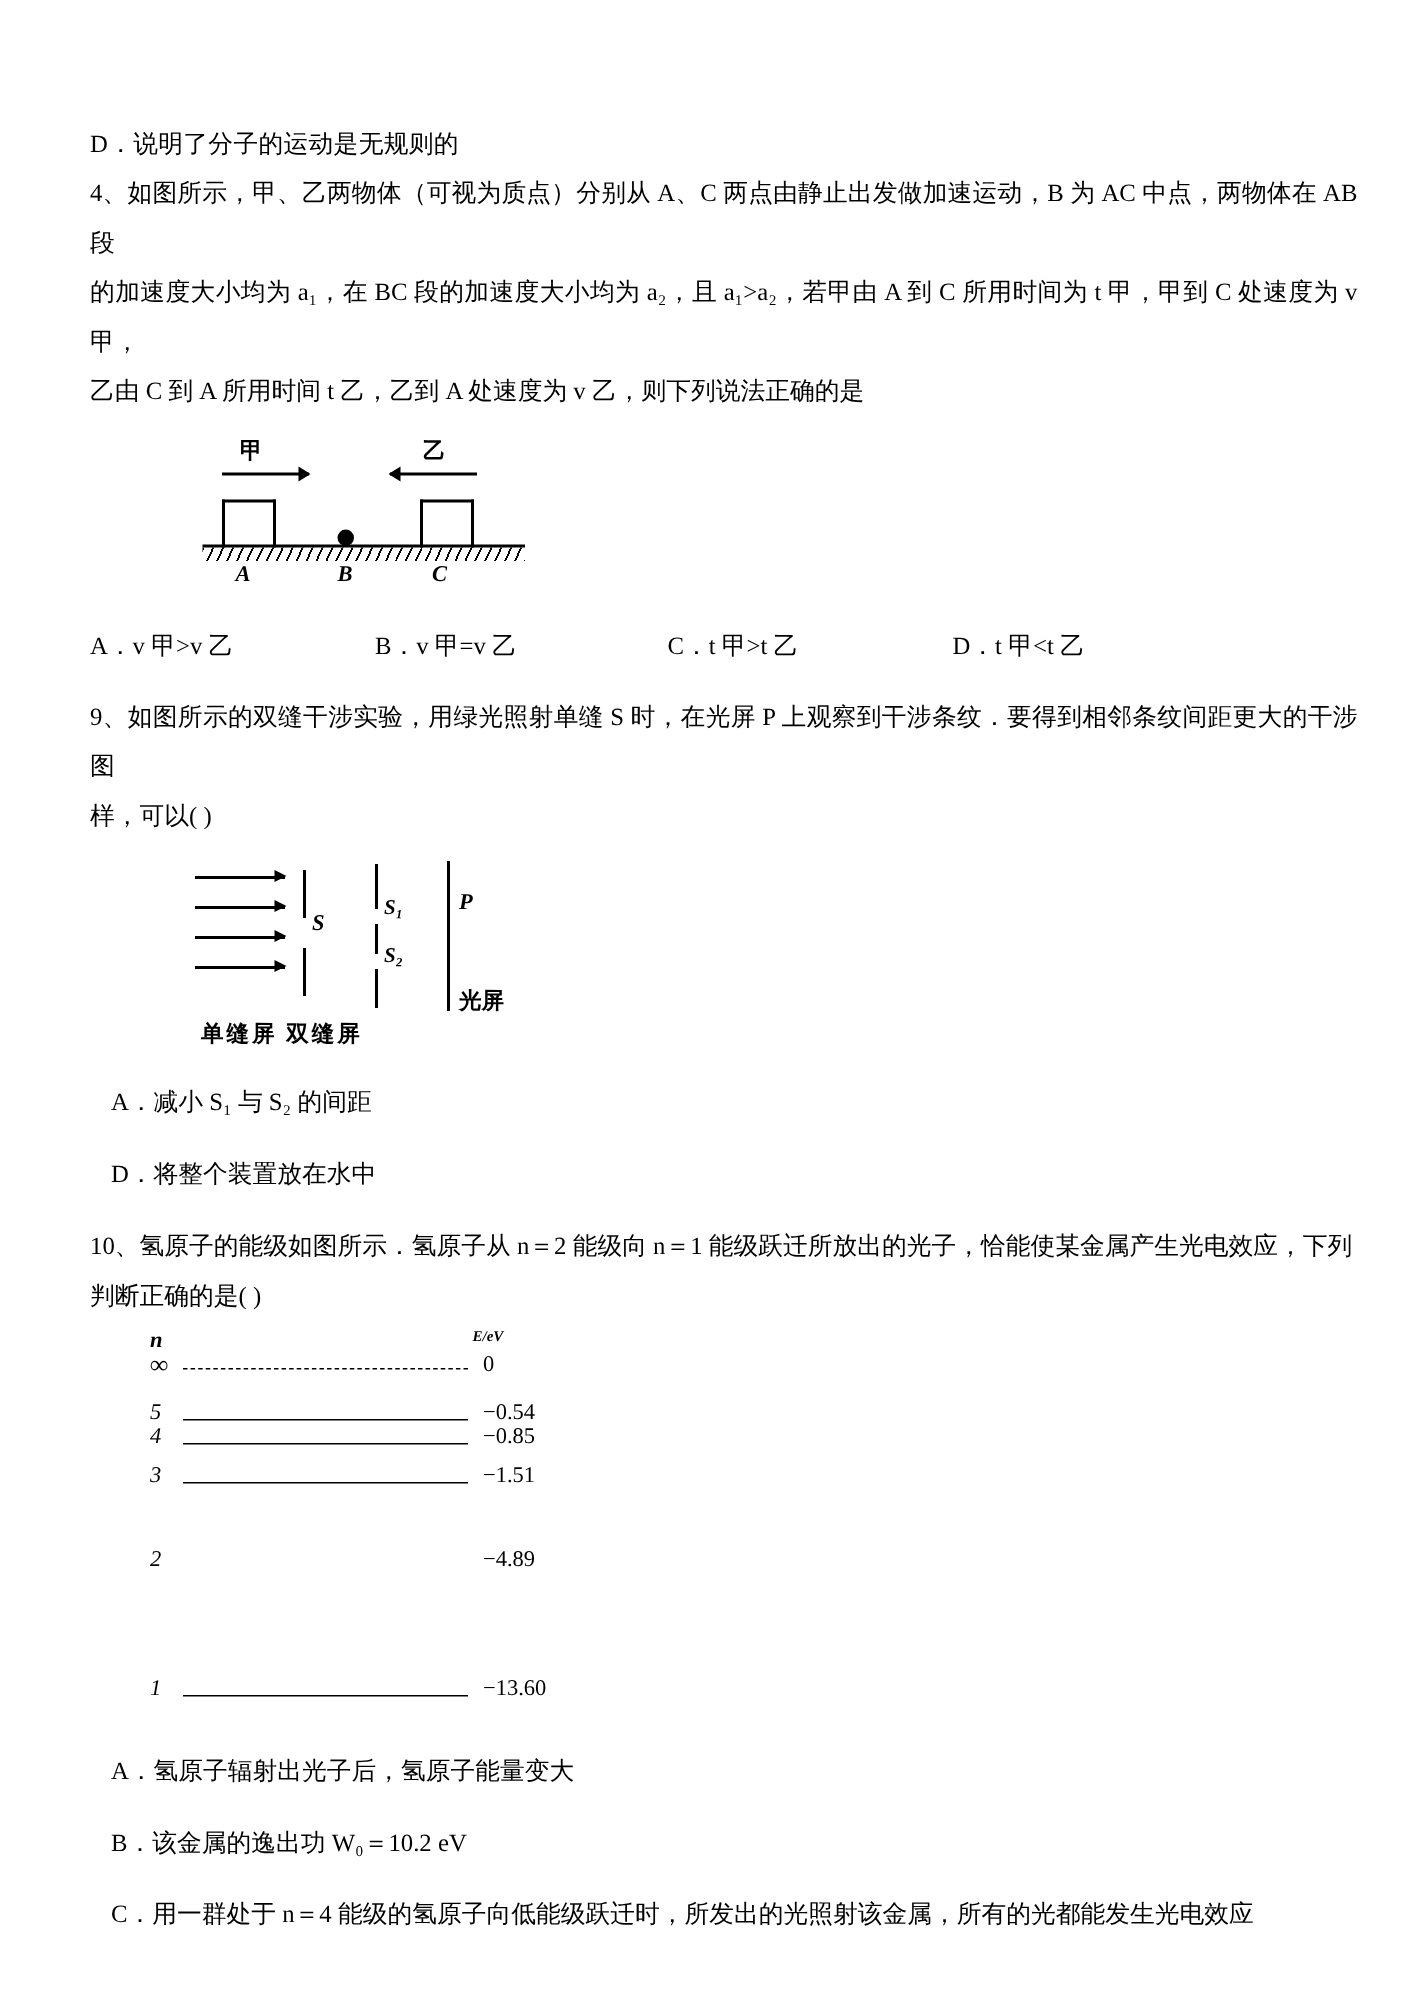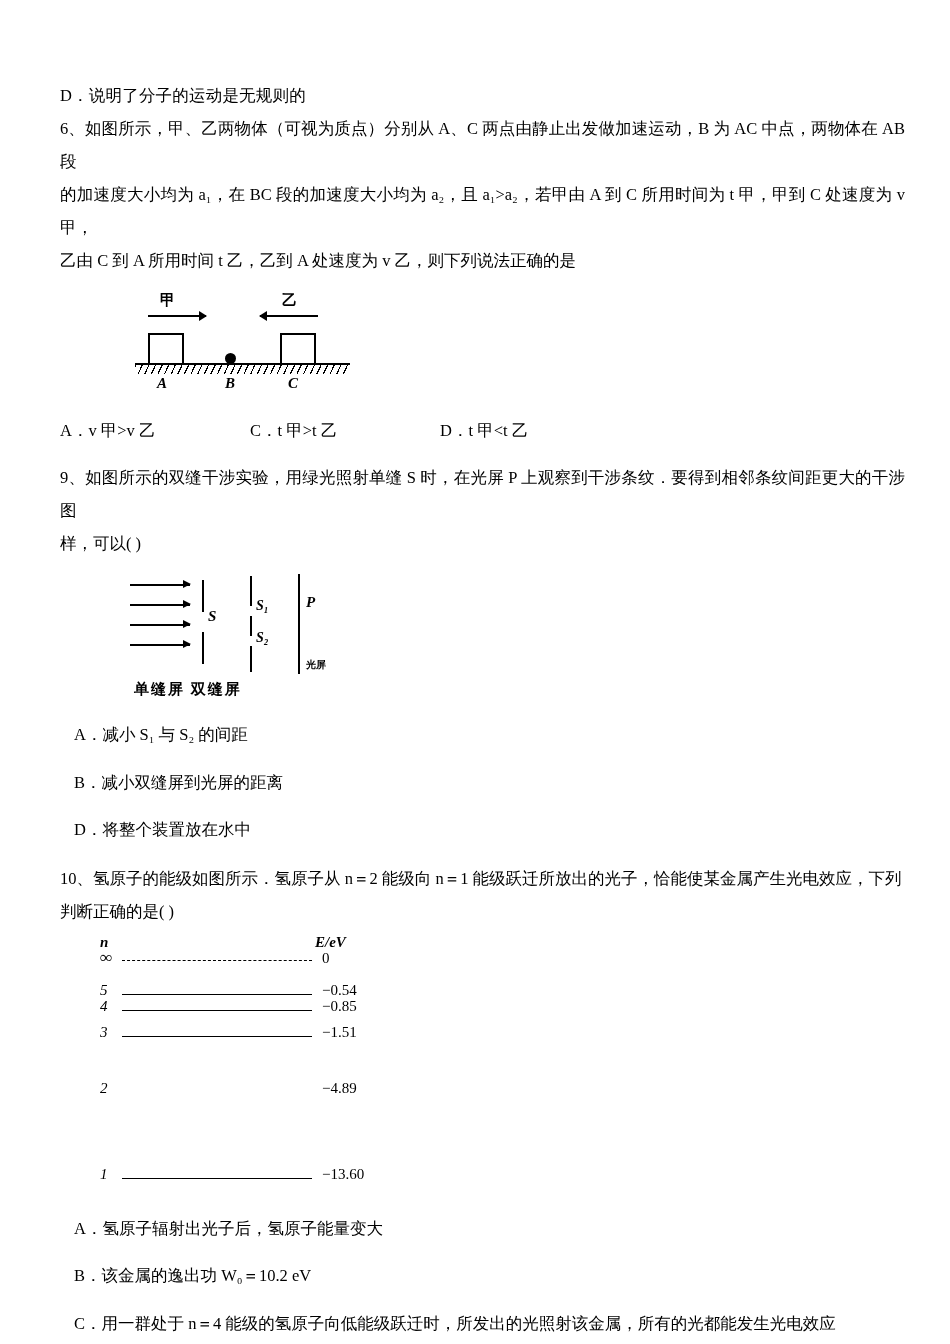"6、如图所示，甲、乙两物体（可视为质点）分别从 A、C" div.para { text: 6 -> 4 }
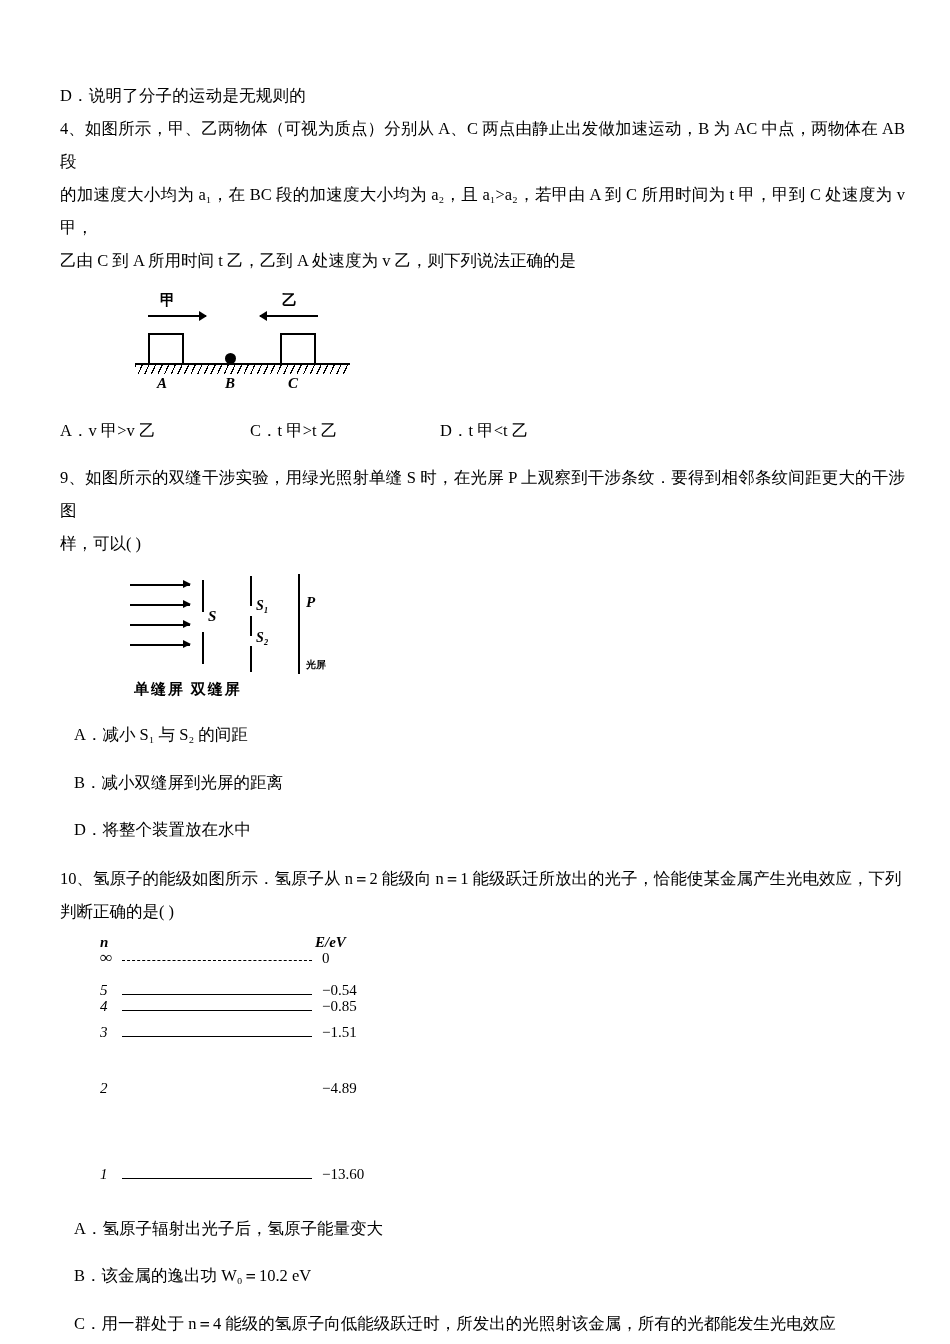"B．v 甲=v 乙" div { html: none -> <div>B．v 甲=v 乙</div> }
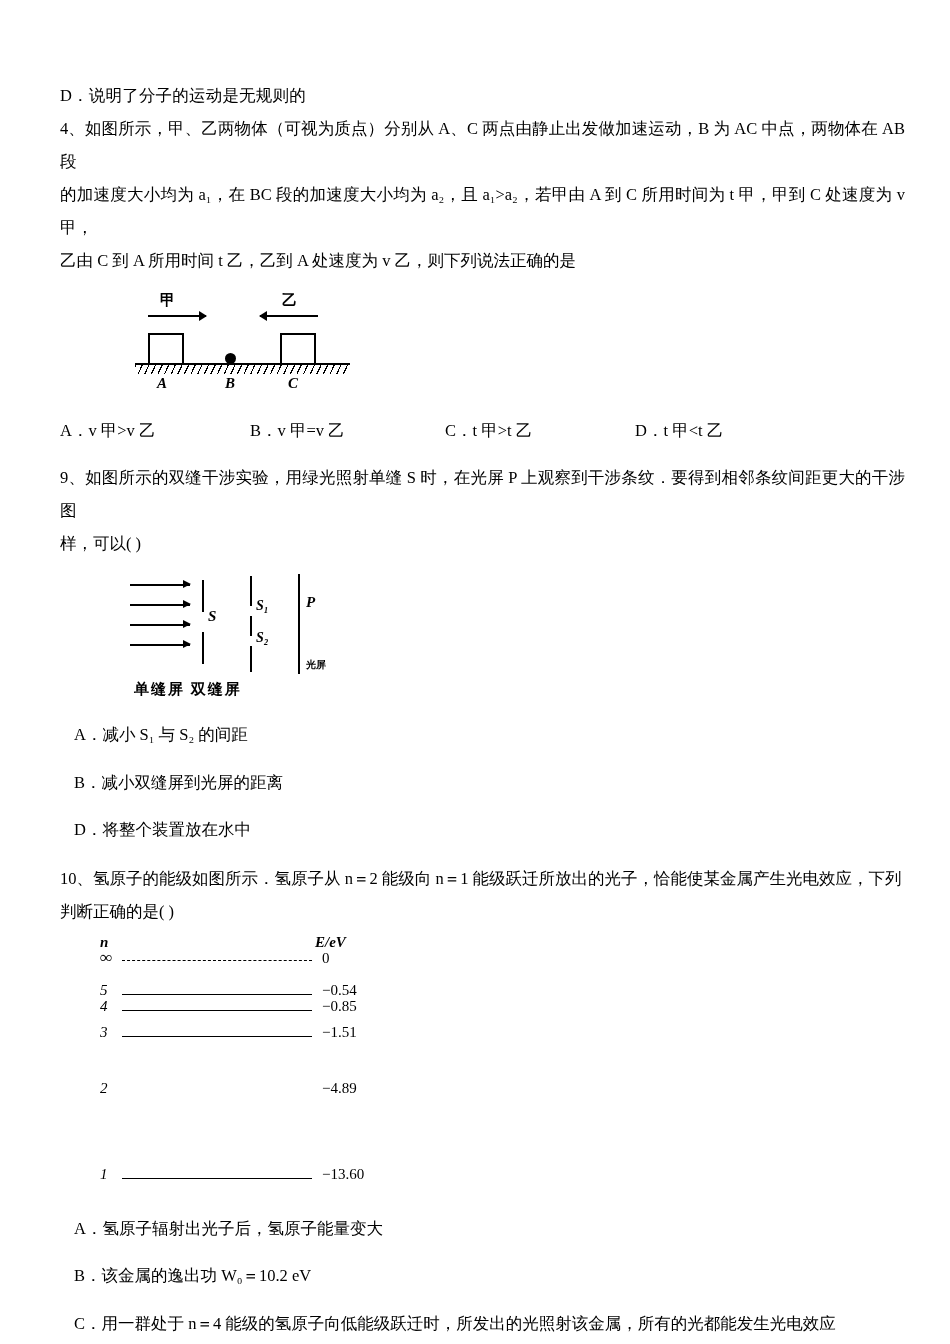"光屏" .lblGp { font-size: 10px -> 15px }
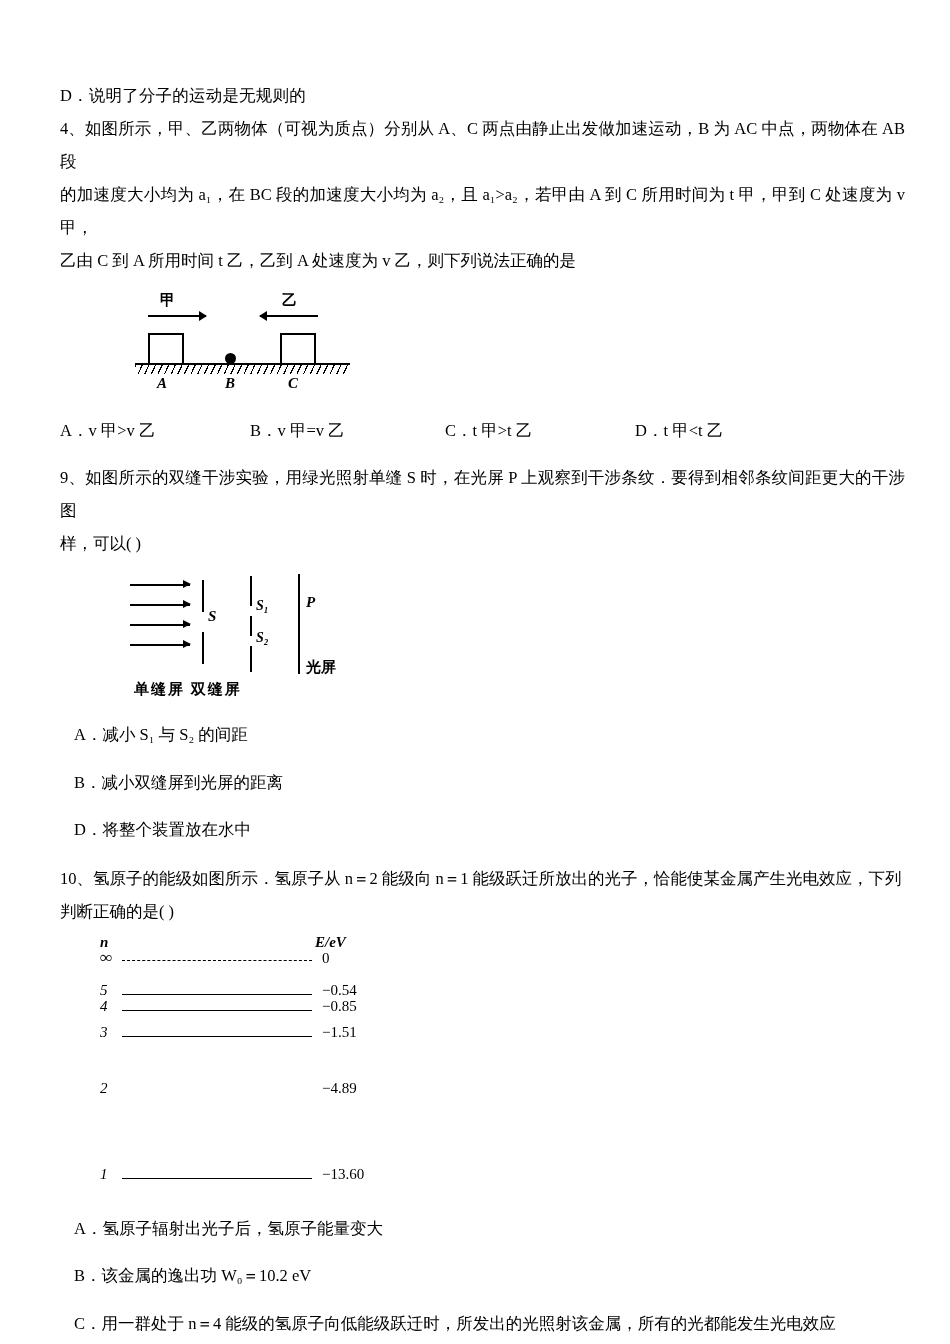"B．减小双缝屏到光屏的距离" div.opt-item { html: <div>B．减小双缝屏到光屏的距离</div> -> none }
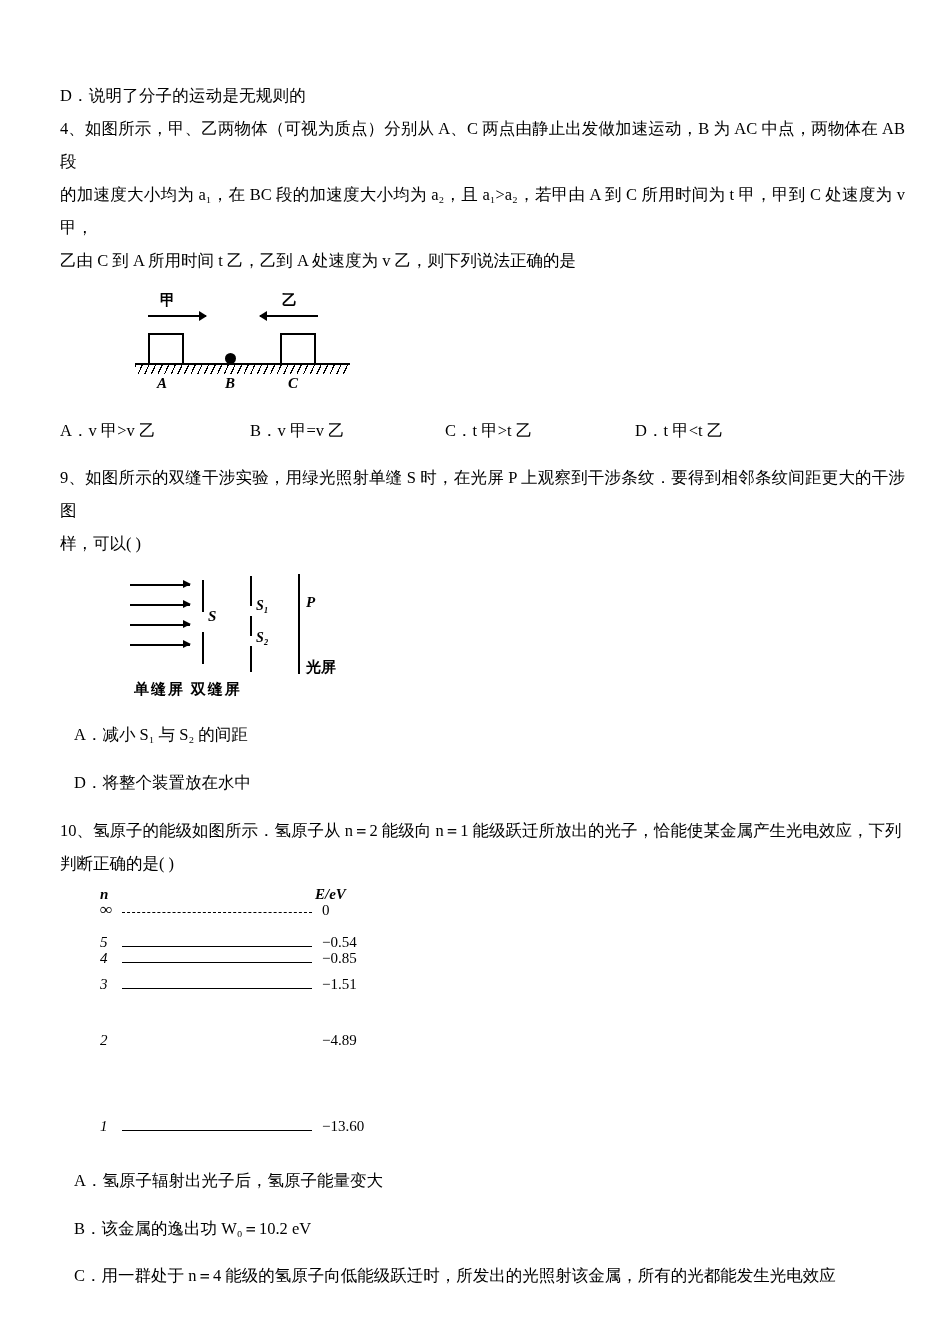"E/eV" .hdr-e { font-size: 15px -> 10px }
